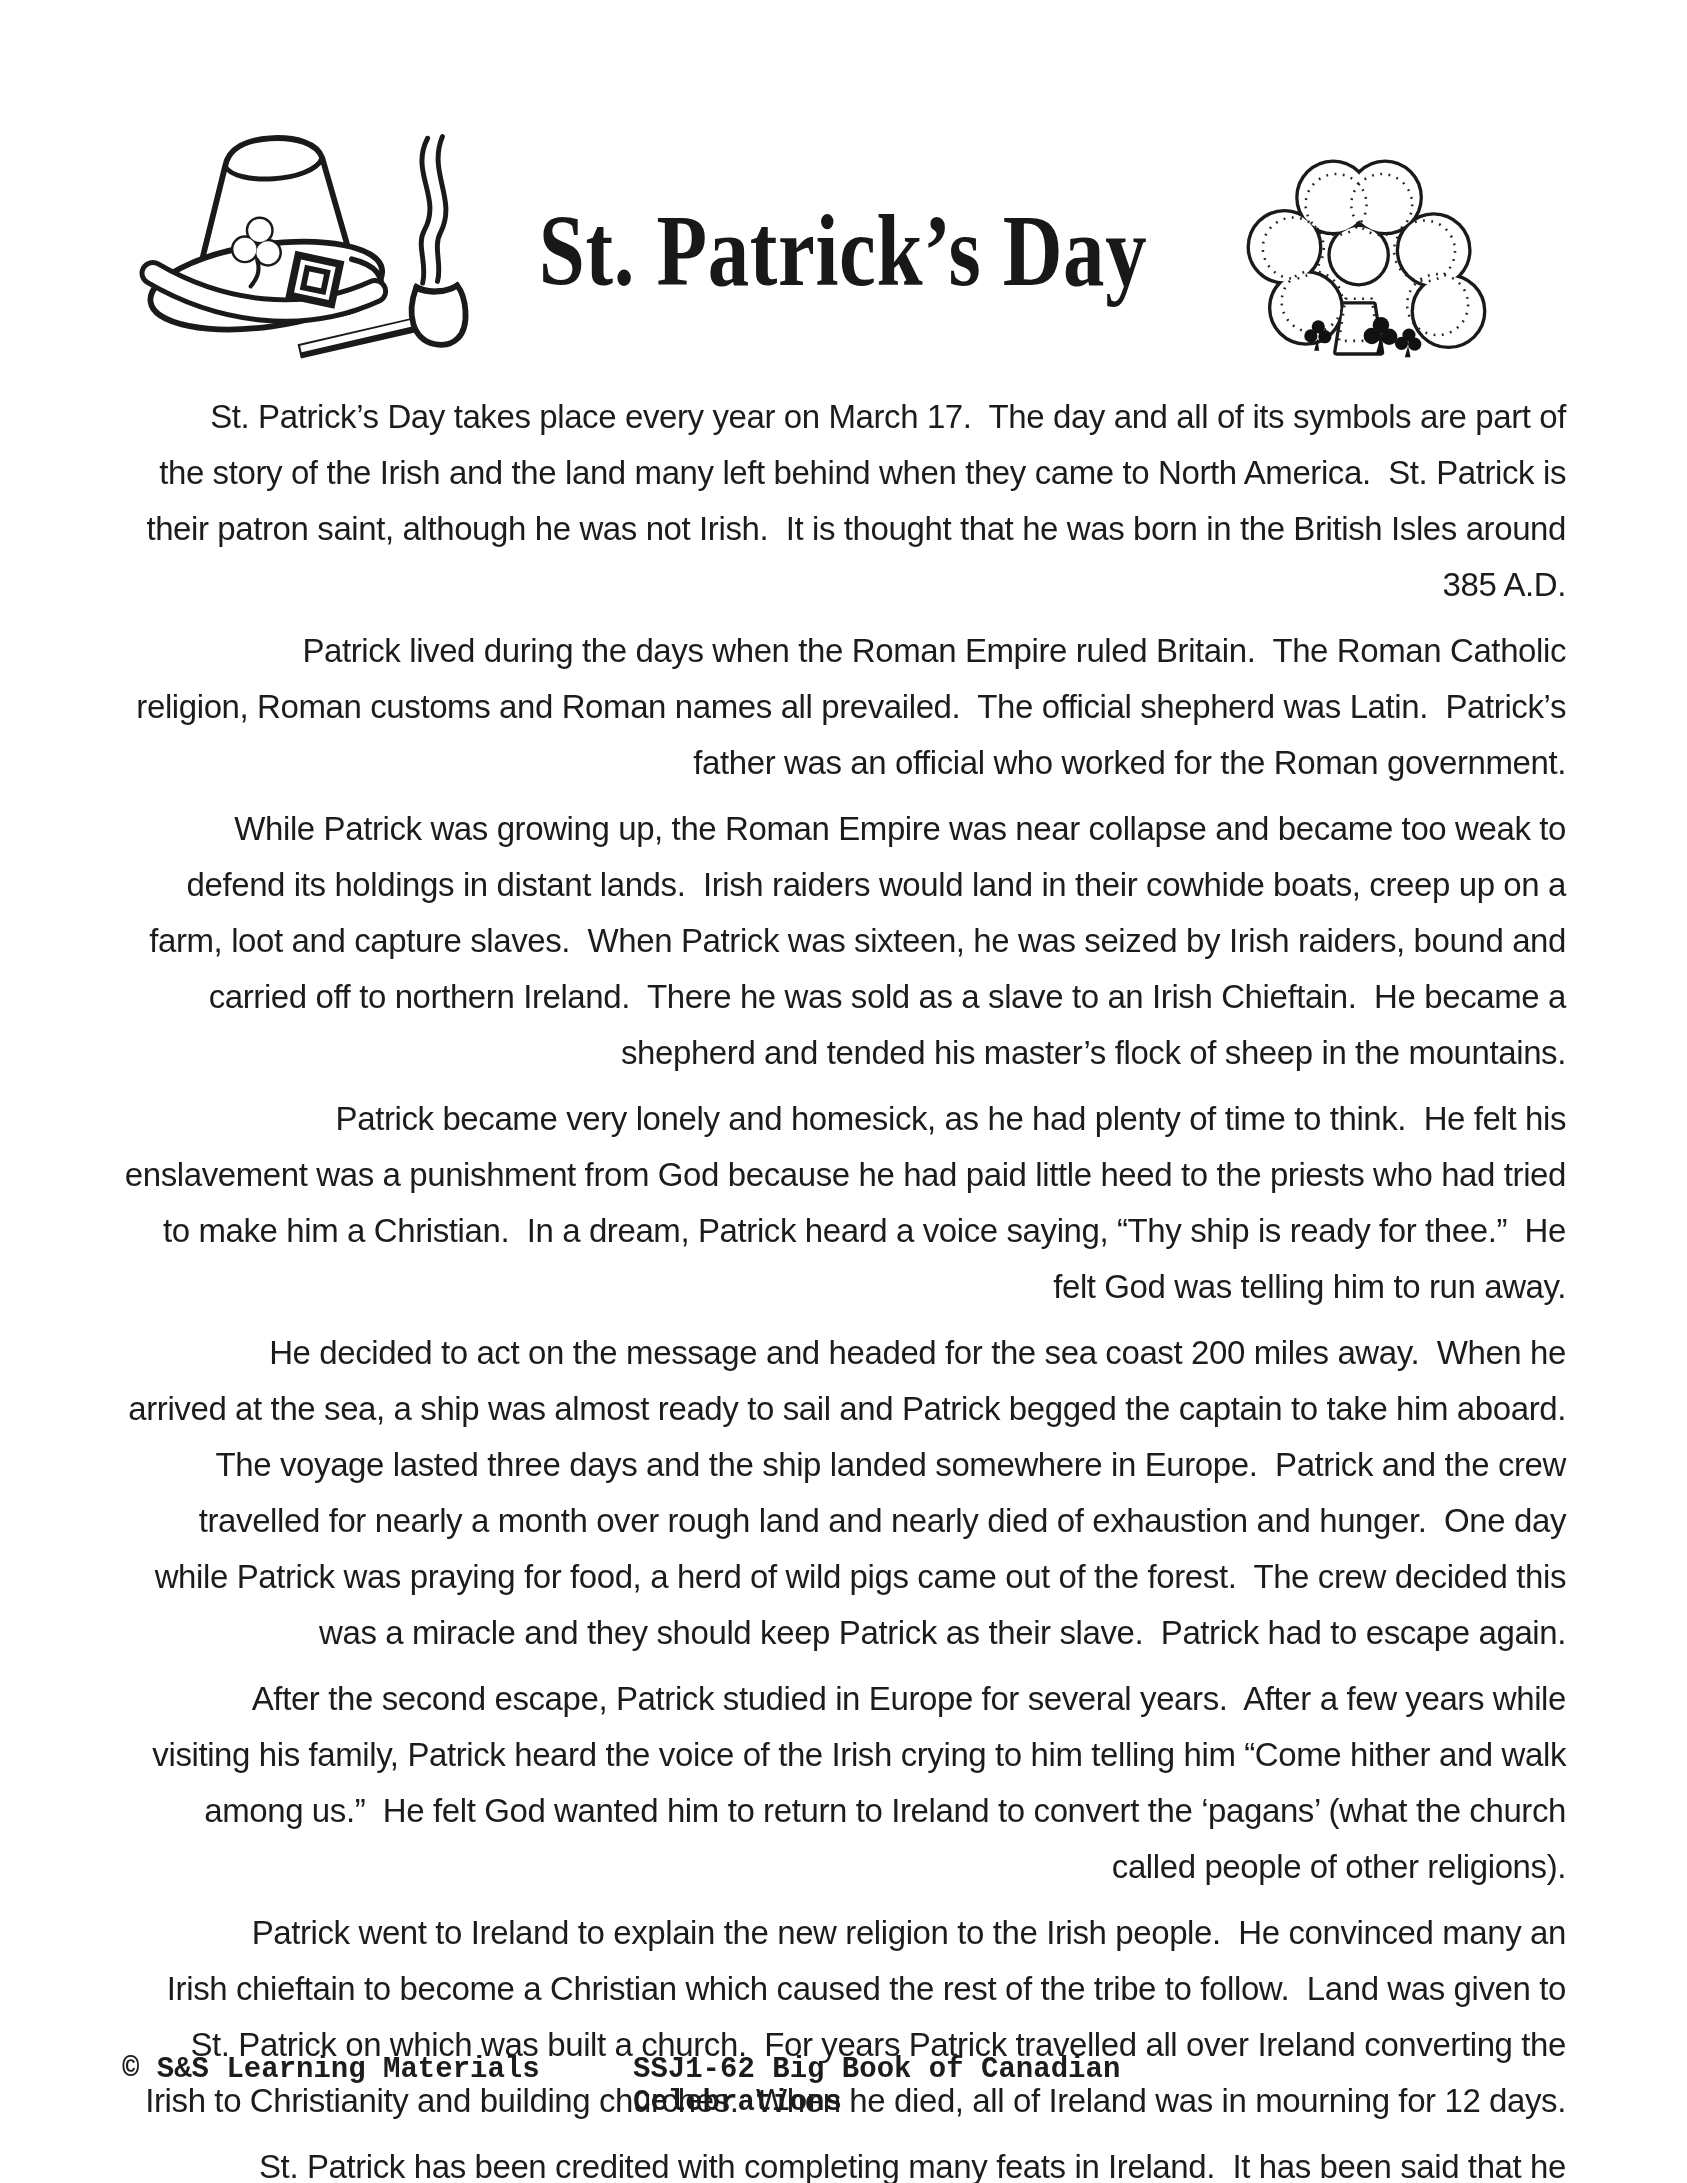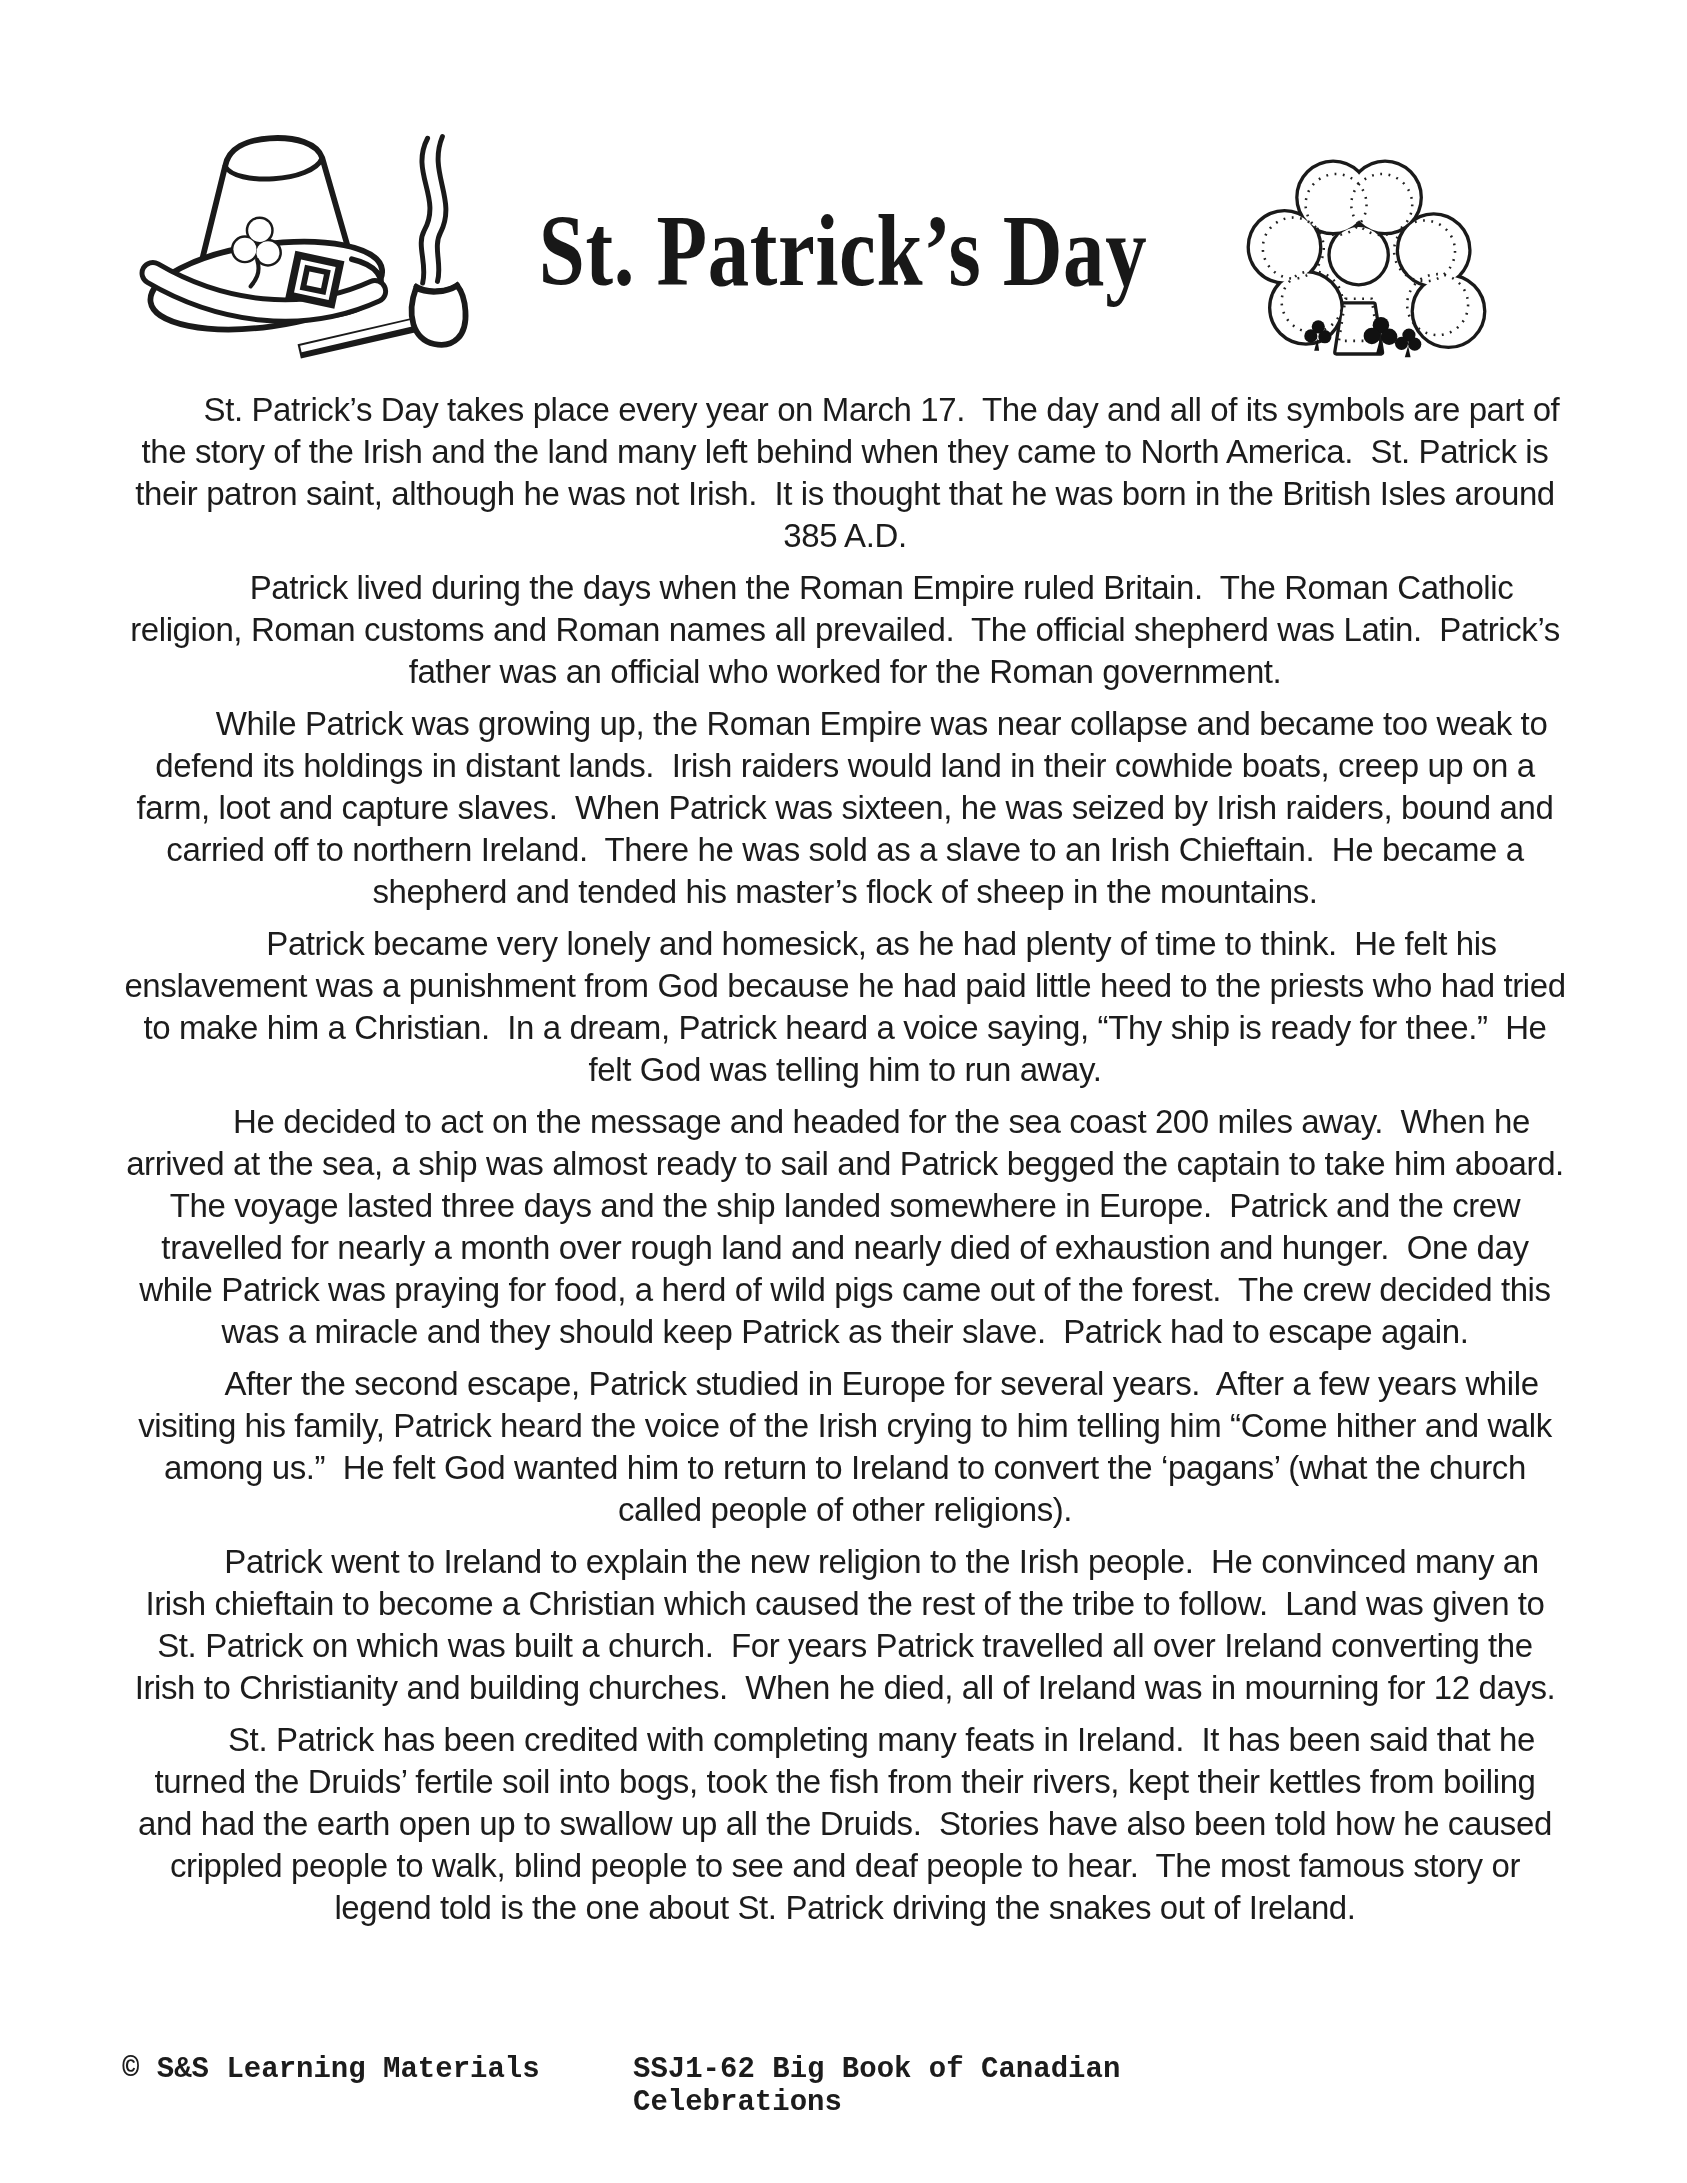"St. Patrick’s Day takes place" .content p { line-height: 42px -> 56px; text-align: center -> right }
